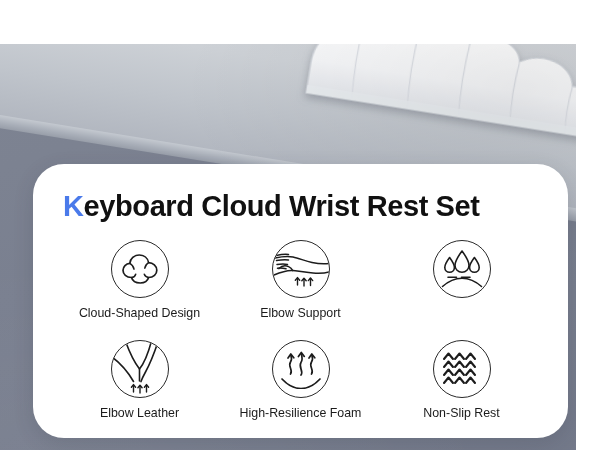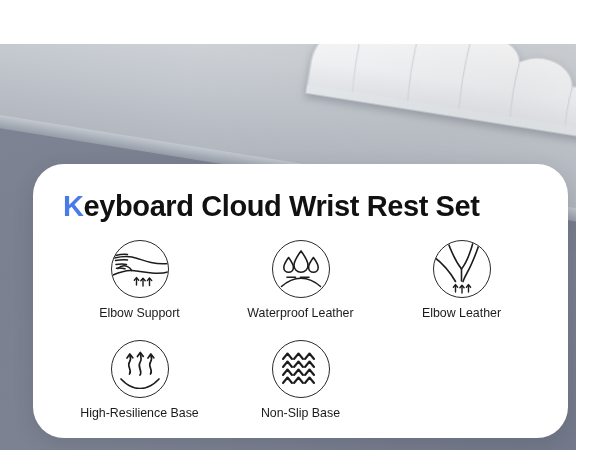"Cloud-Shaped Design" div.feature { html: none -> <div> <div> <svg> <path></path> <path></path> <path></path> <path></path> <path></path> </svg> </div> <div>Cloud-Shaped Design</div> </div> }
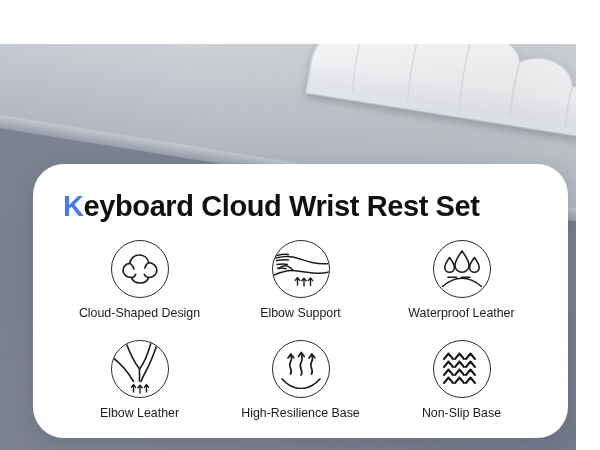"Waterproof Leather" div.feature-label { html: <div>Waterproof Leather</div> -> none }
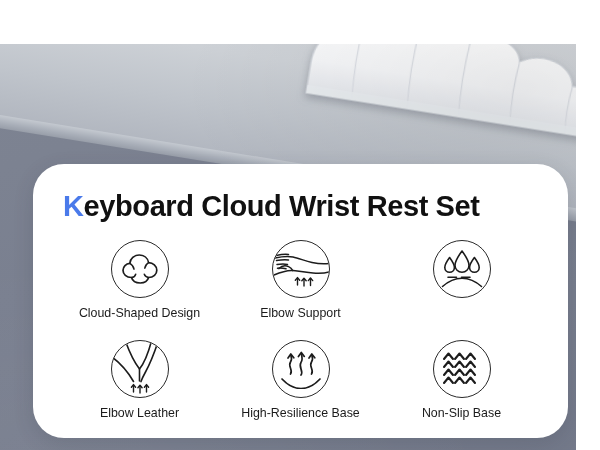"High-Resilience Base" div.feature-label { text: Base -> Foam }
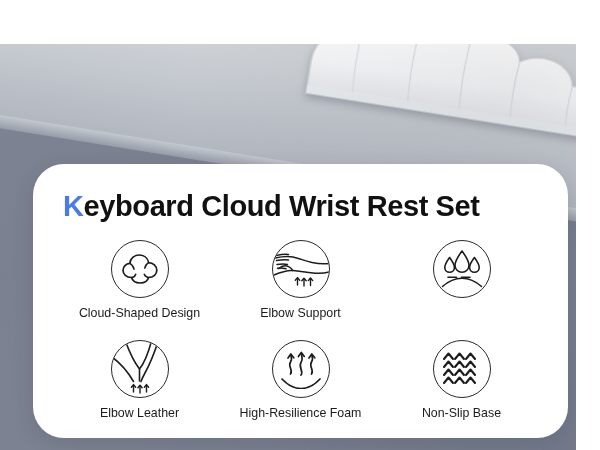"Non-Slip Base" div.feature-label { text: Base -> Rest }
